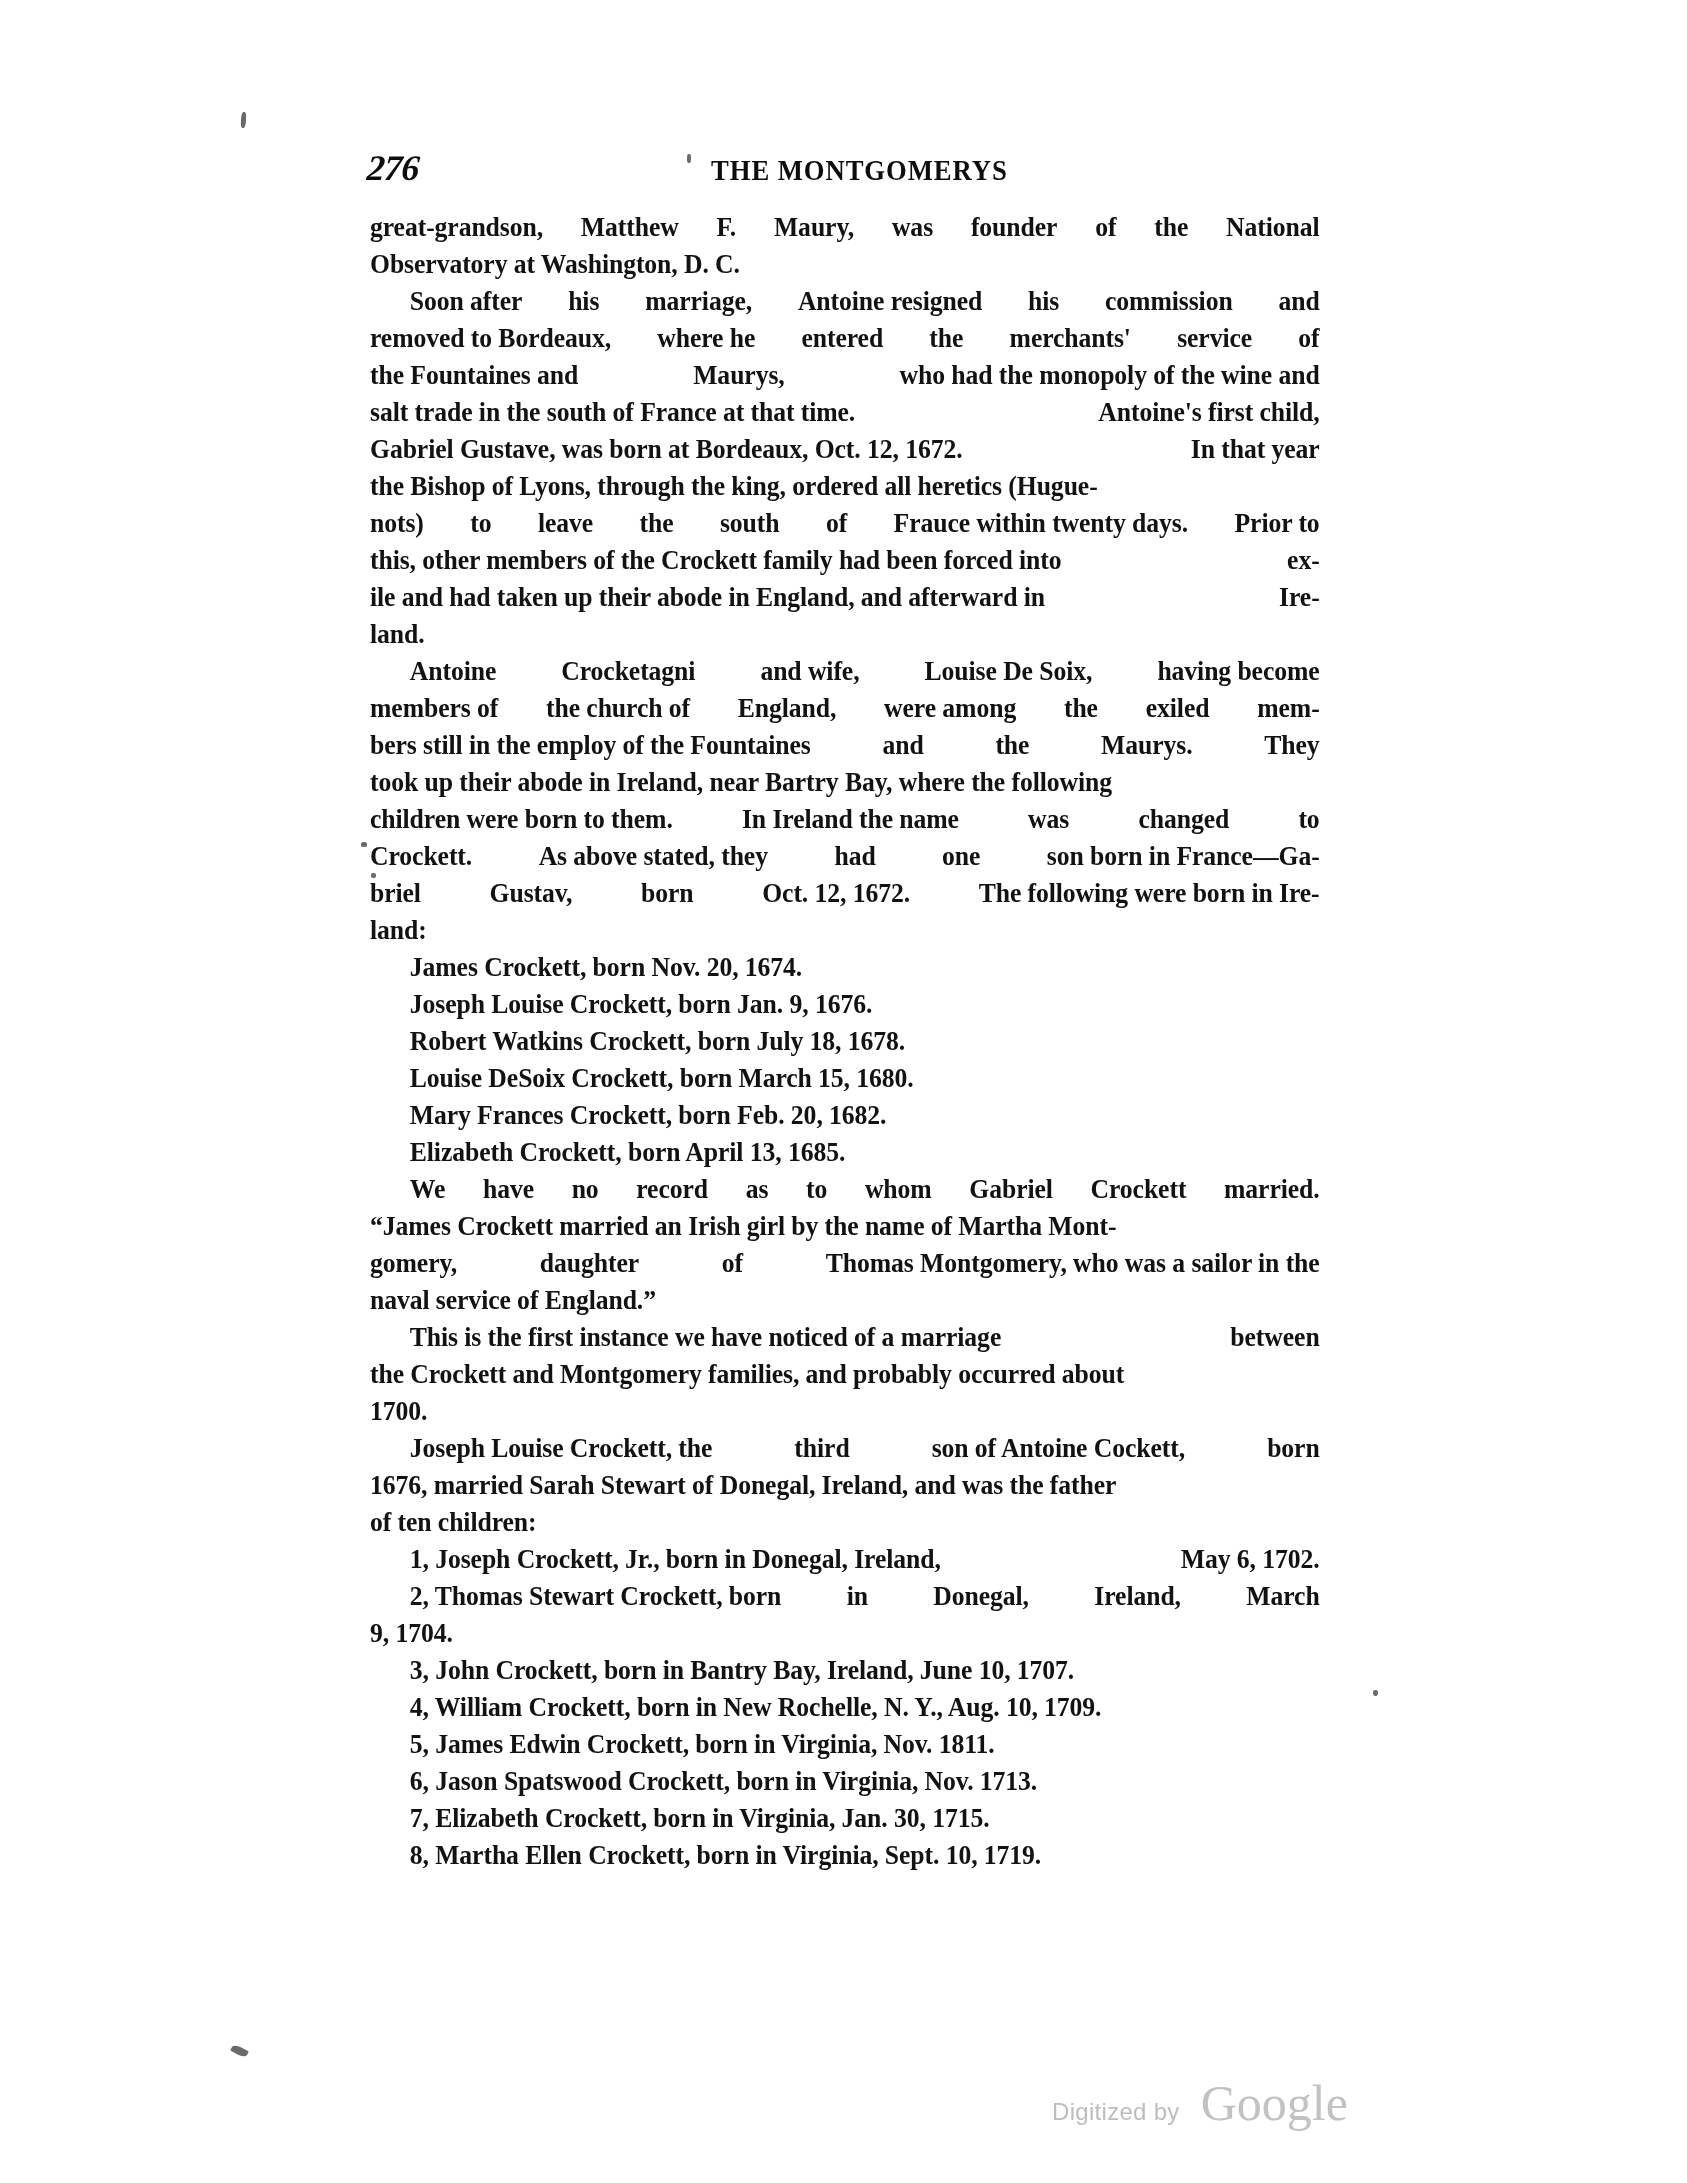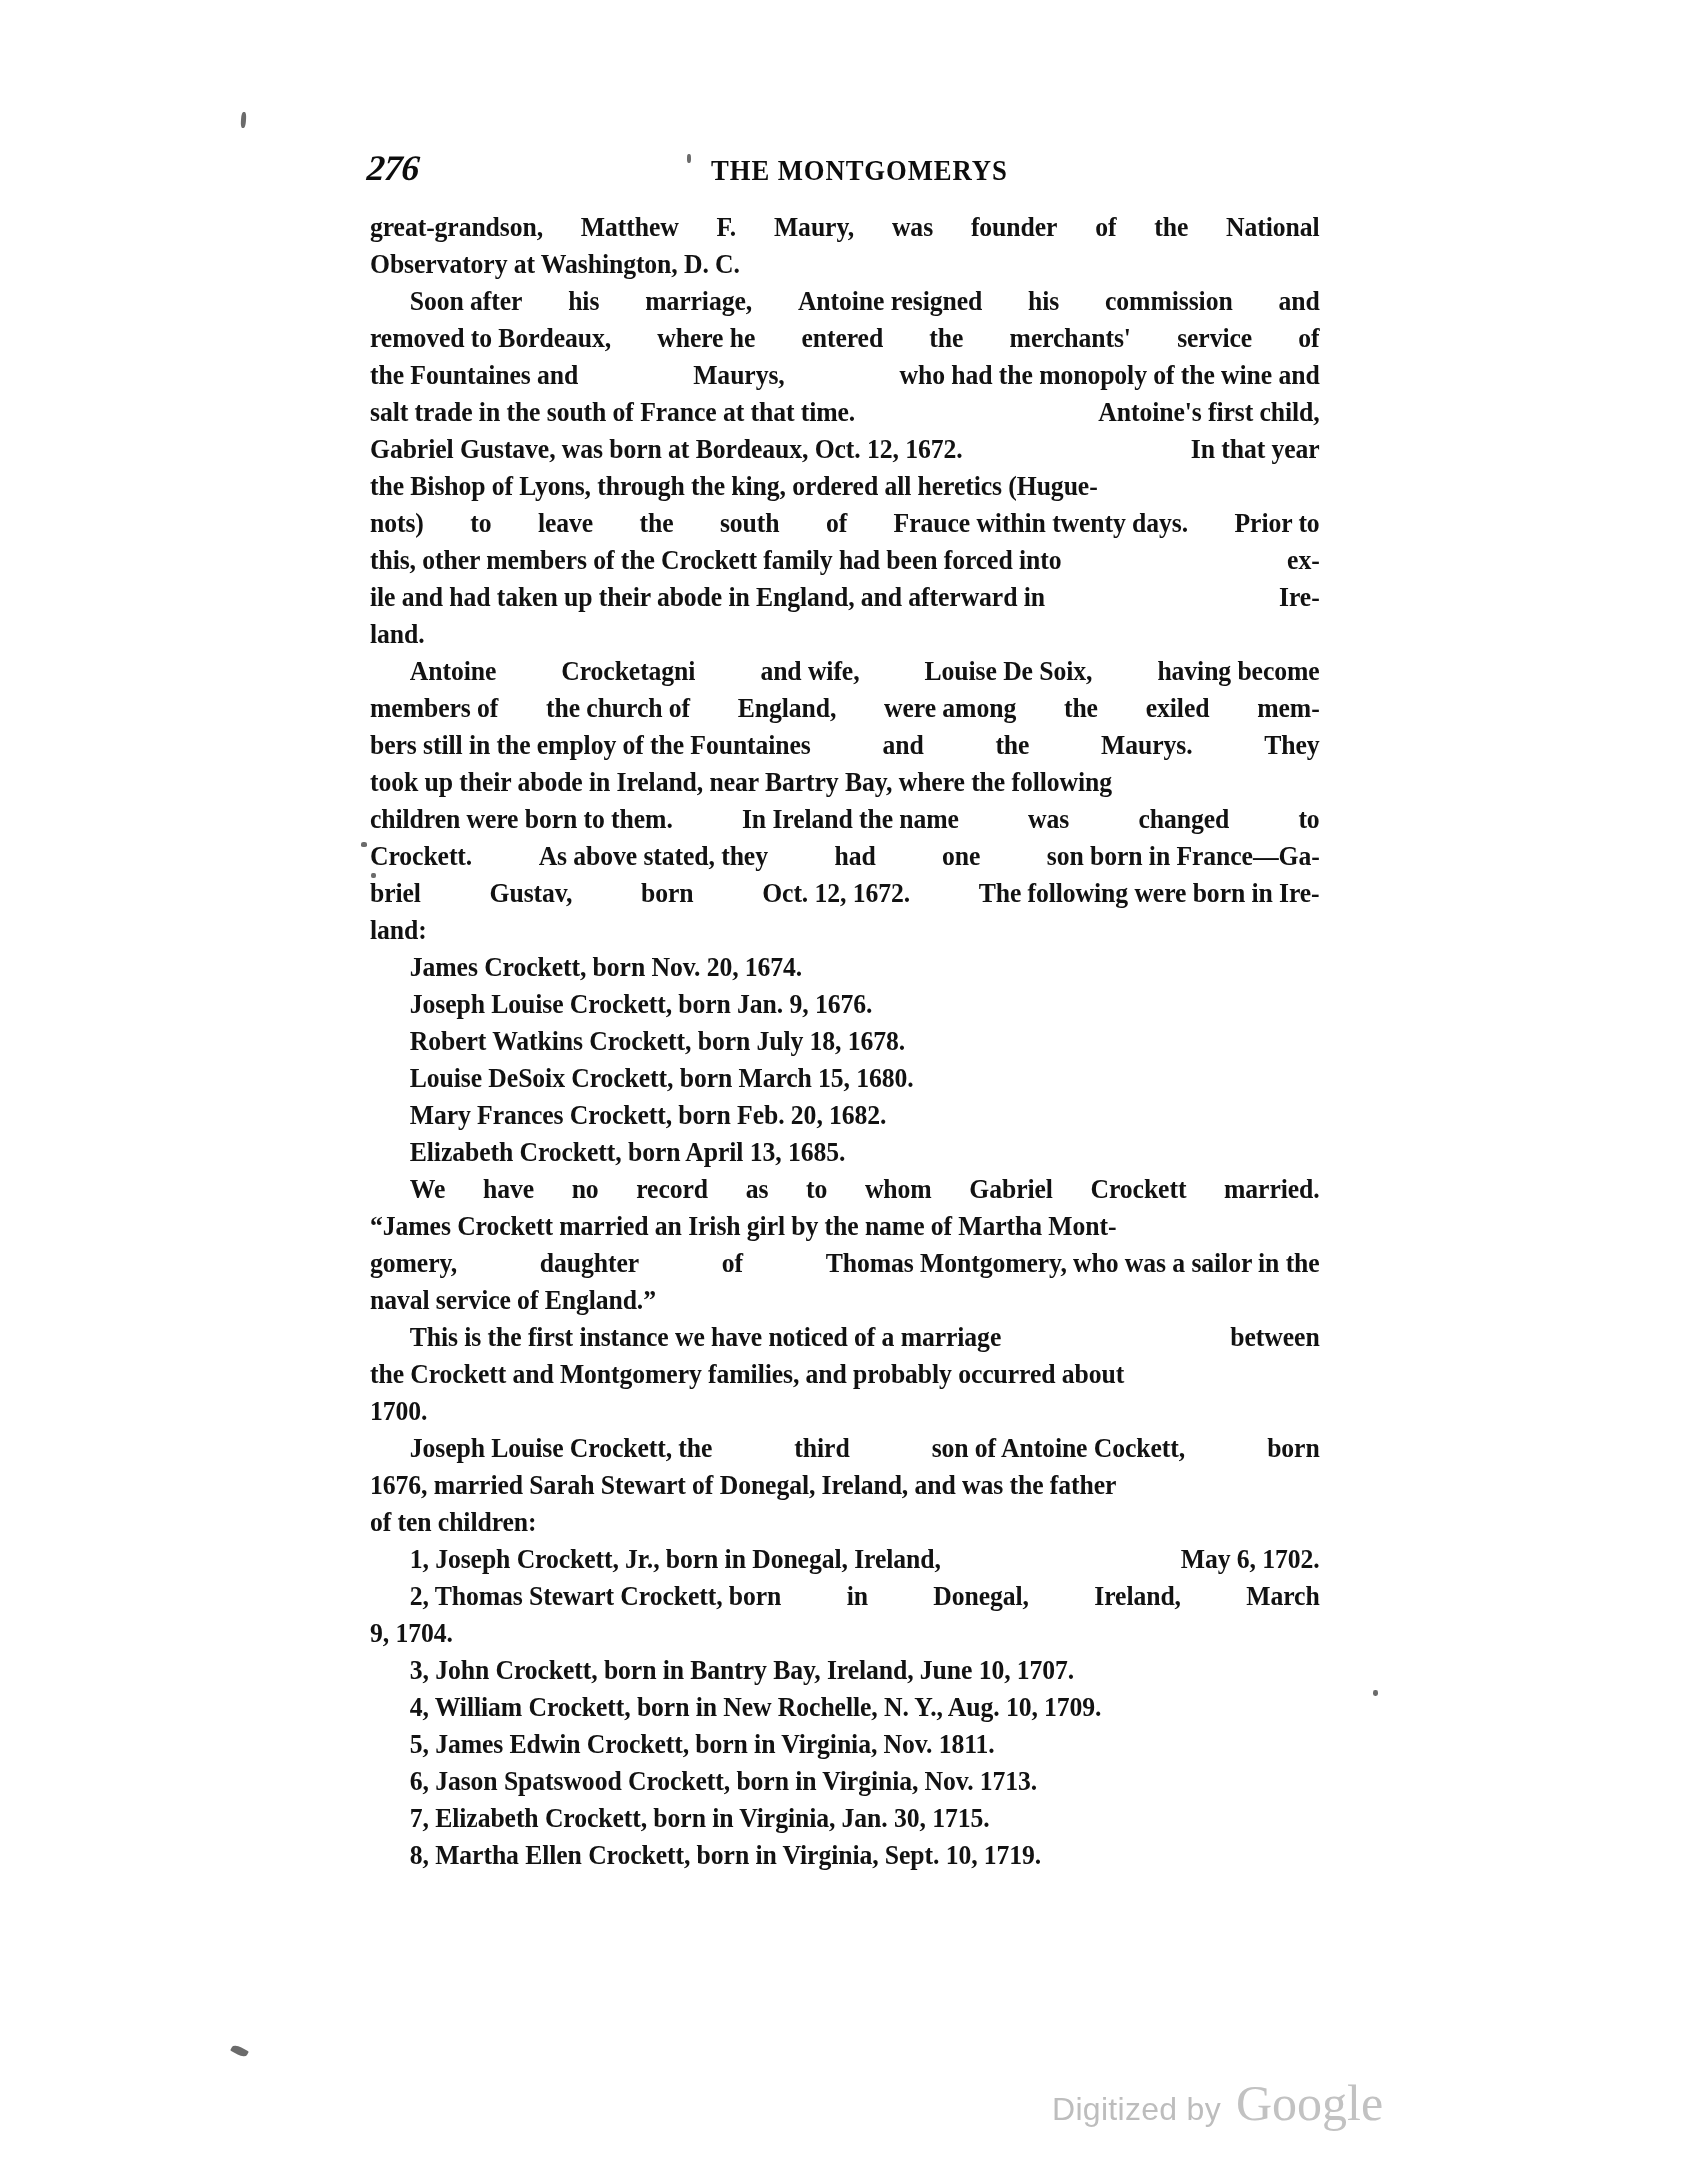"Digitized by" .watermark .wm-prefix { font-size: 32px -> 24px }
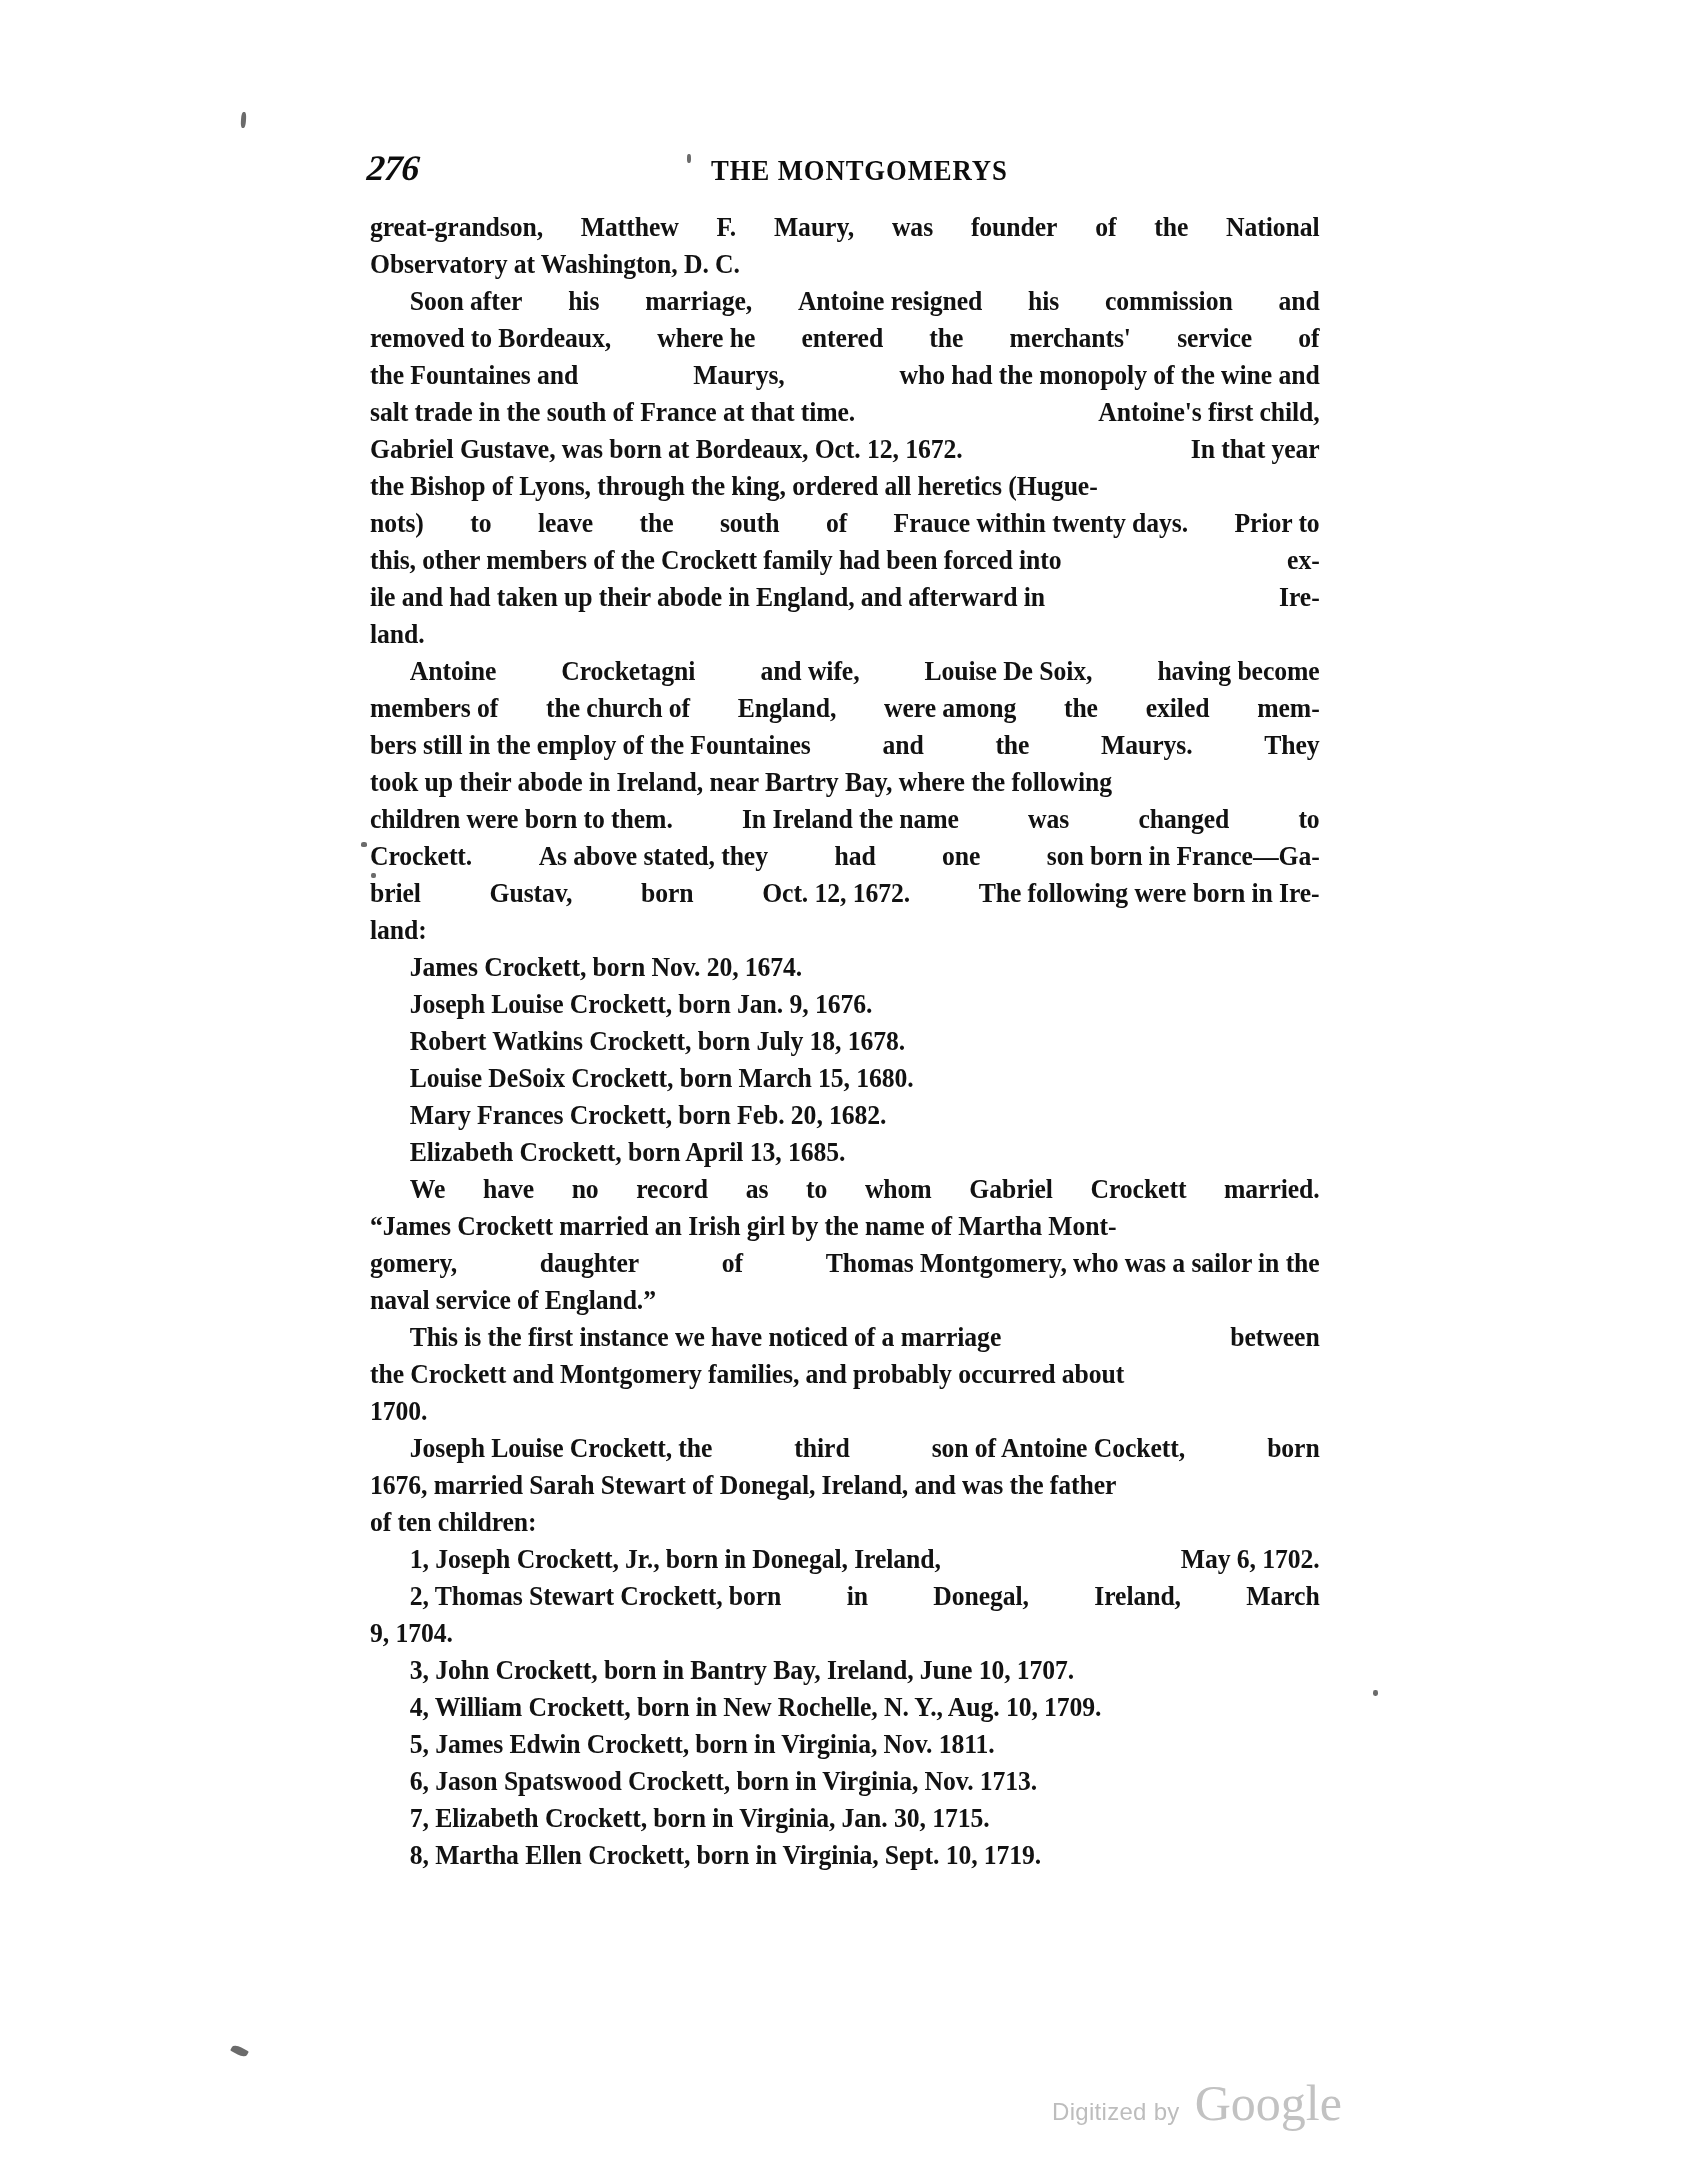"Google" .watermark .wm-brand { margin-left: 15px -> 21px }
